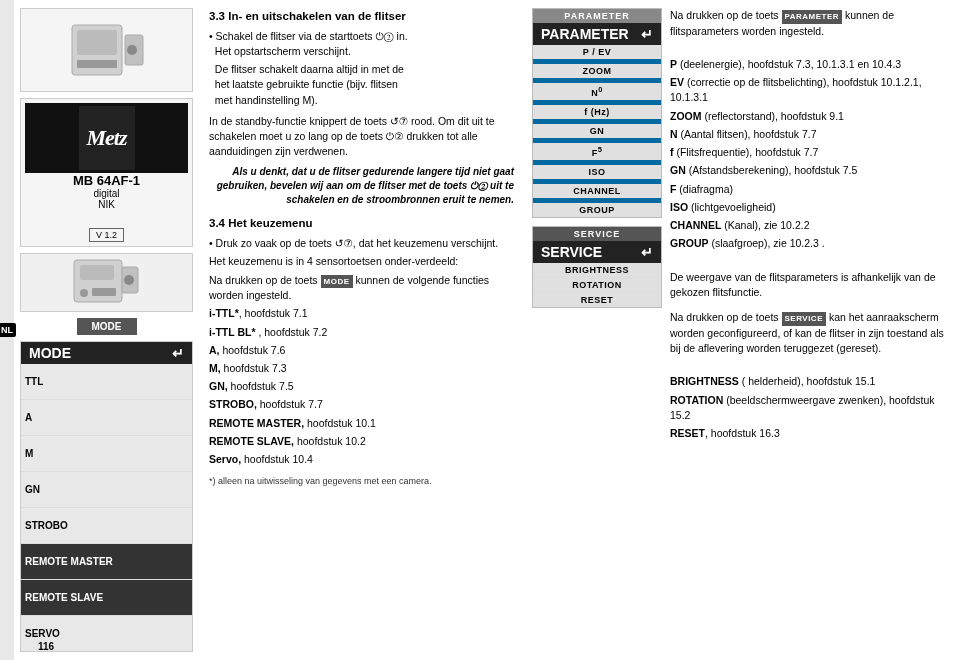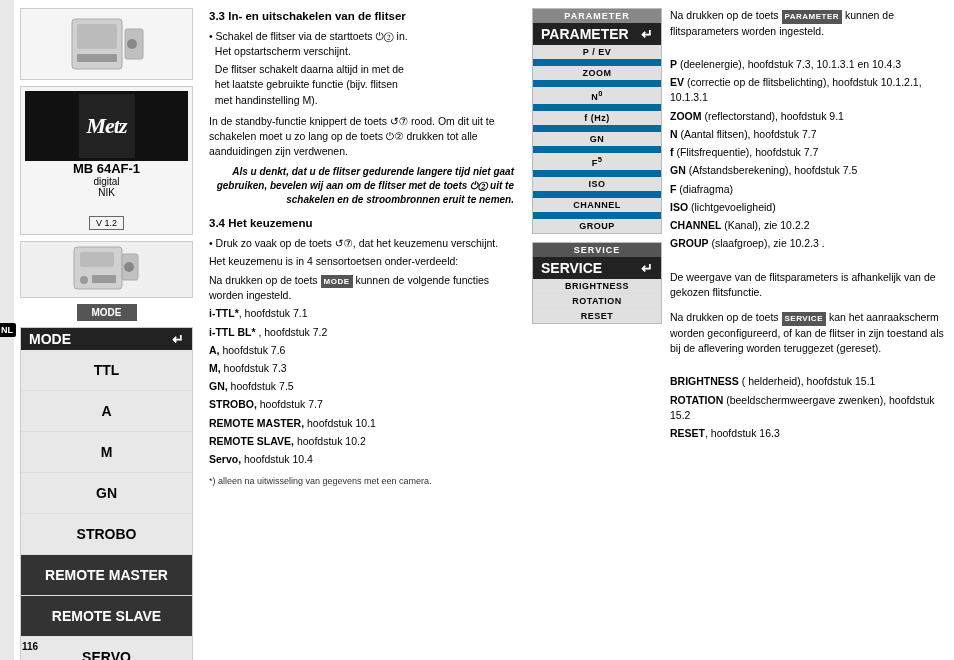"P / EV" .panel-item { border-bottom: 7px solid #0369a1 -> 5px solid #0369a1 }
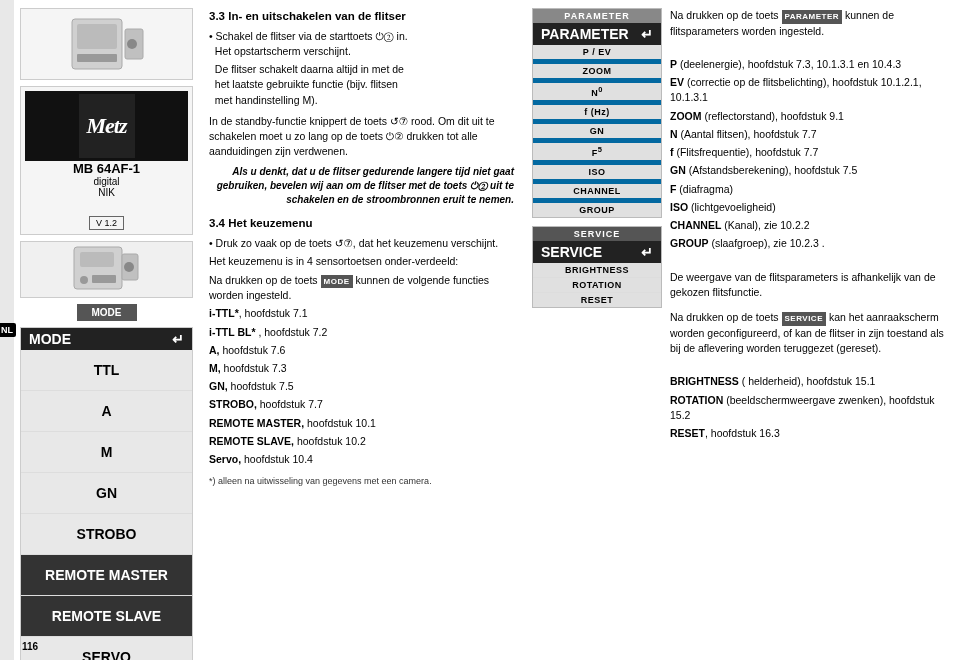"TTL" .mode-item { font-size: 14px -> 10px; text-align: center -> left }
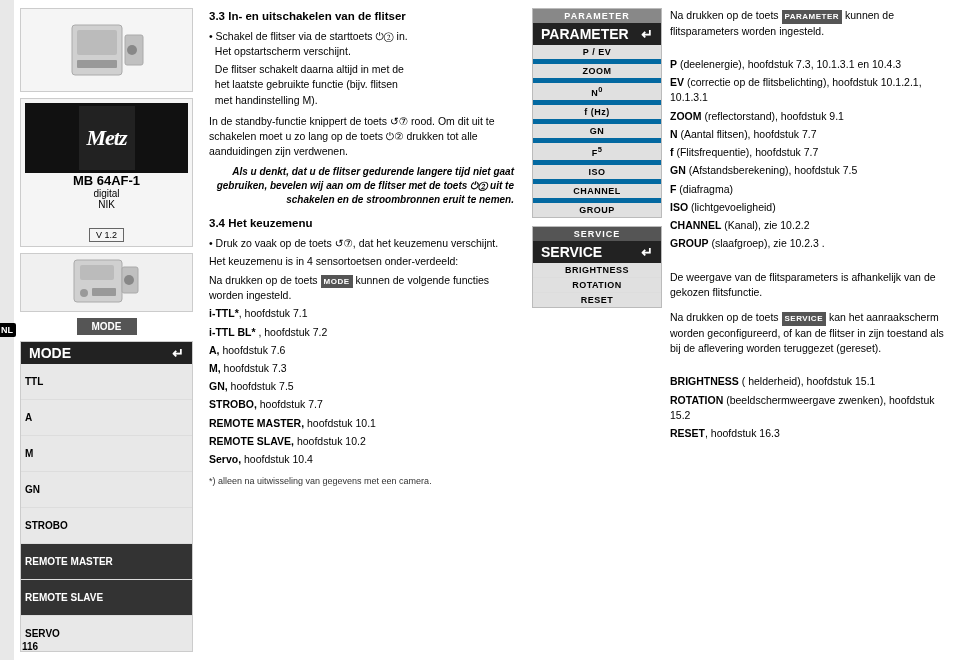"116" .page-num { left: 22px -> 38px }
